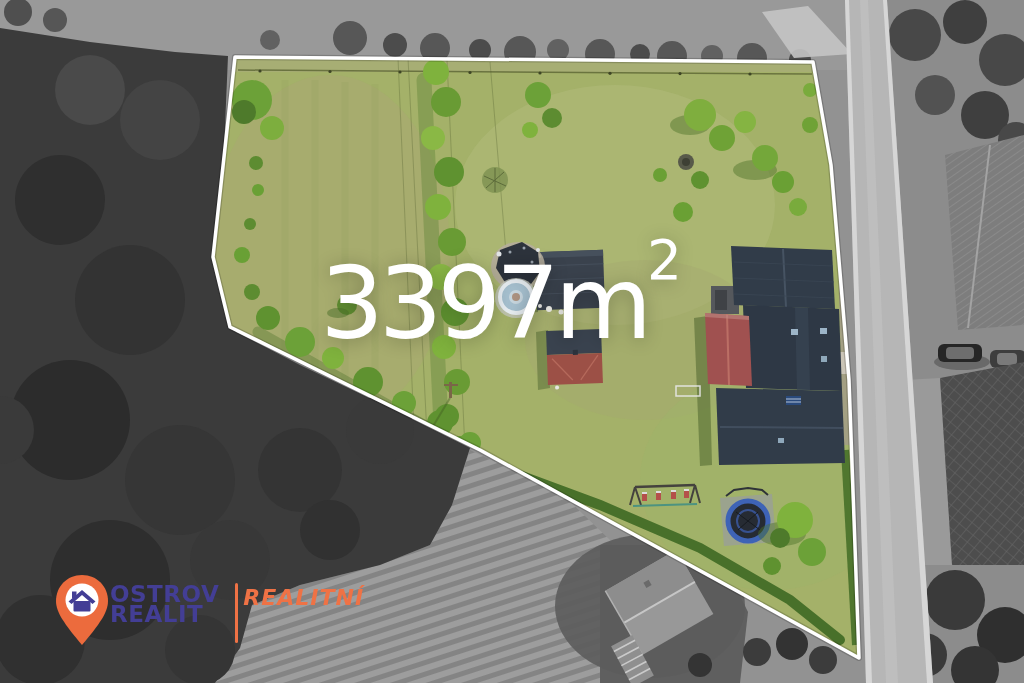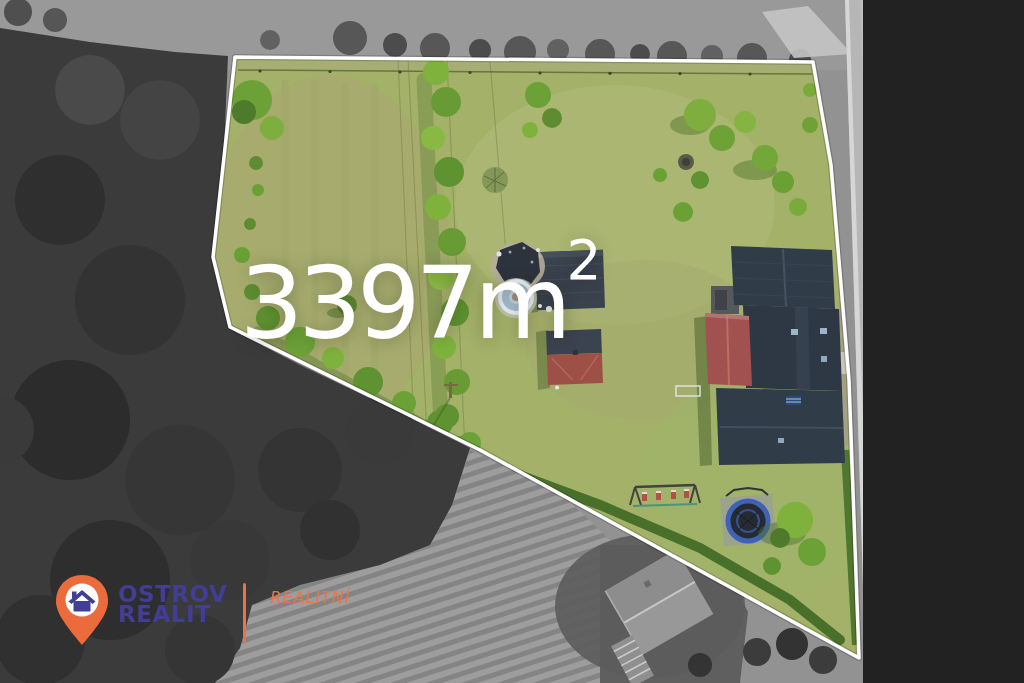"3397m2" .stage { width: 863px -> 1024px }
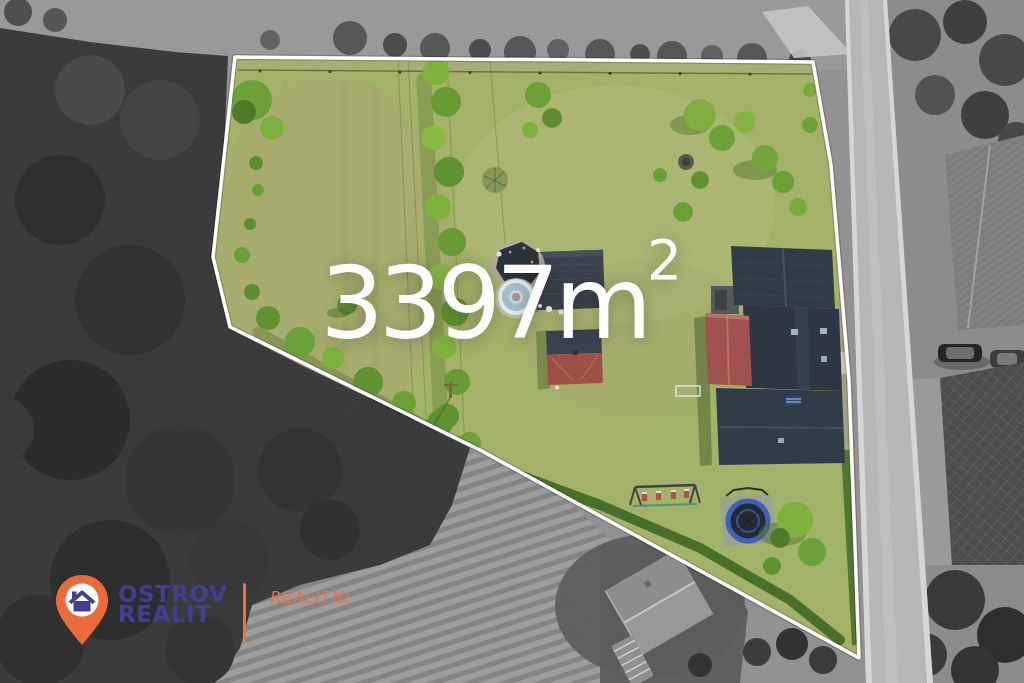"OSTROV" .brand { margin-left: 8px -> none }
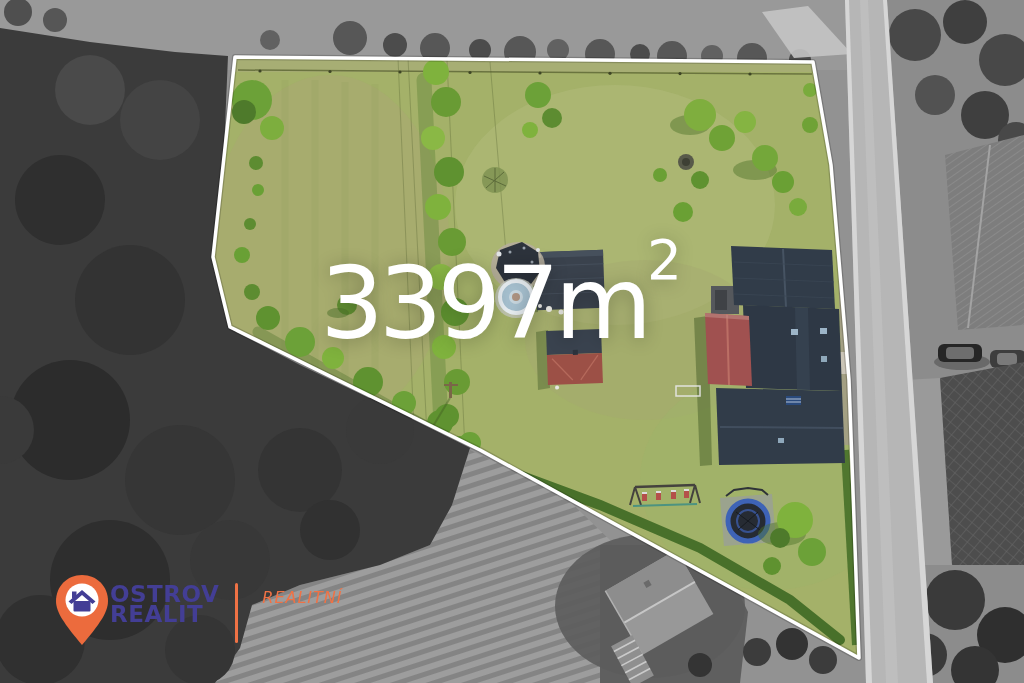"REALITNÍ" .tagline { font-size: 16px -> 22px; font-weight: normal -> bold; margin-left: 24px -> 5px }
